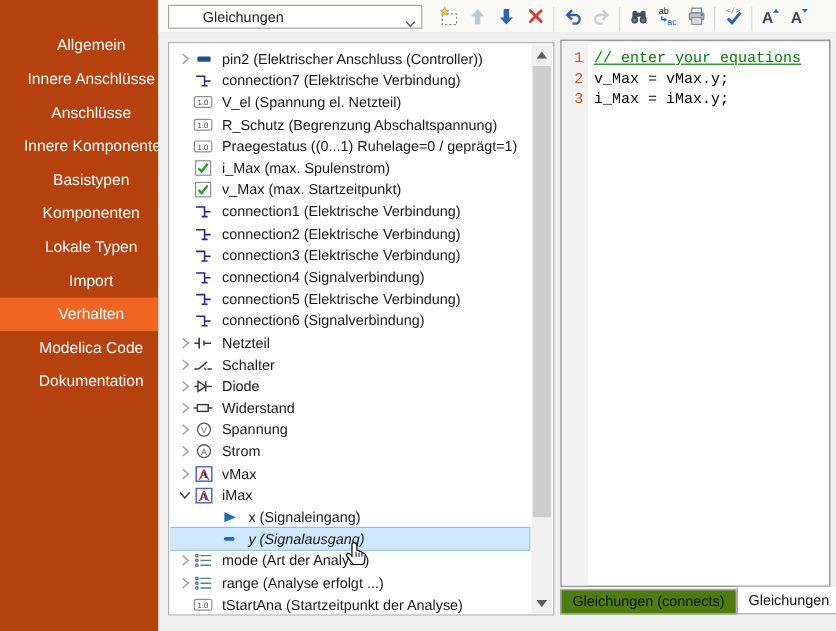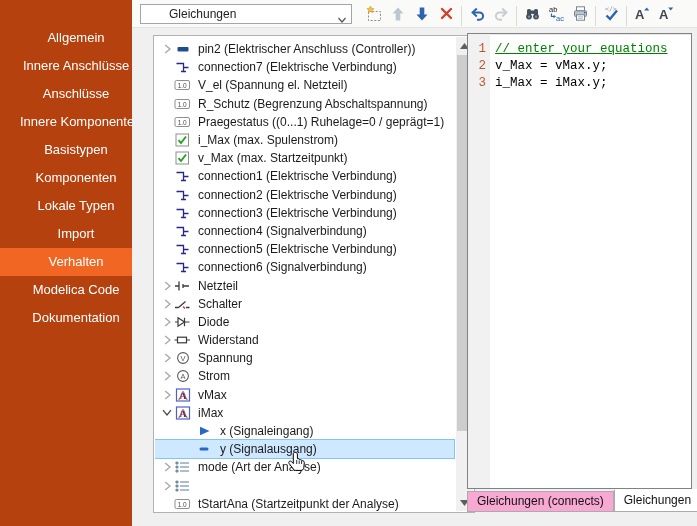"pin2 (Elektrischer Anschluss" .tree-panel { margin-left: 13px -> none }
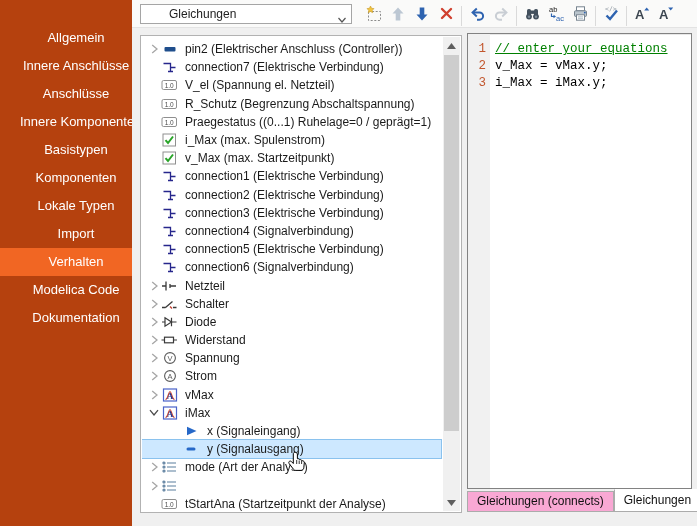"y (Signalausgang)" .tree-row.selected .t-label { font-style: none -> italic }
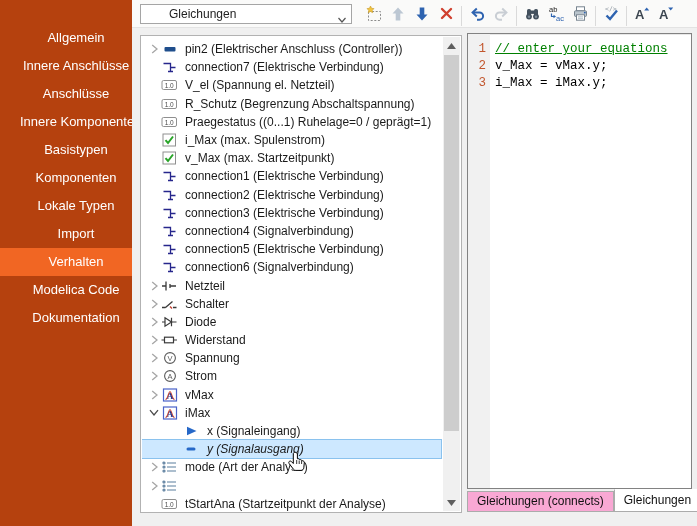"range (Analyse erfolgt ...)" span.t-label { html: none -> <span>range (Analyse erfolgt ...)</span> }
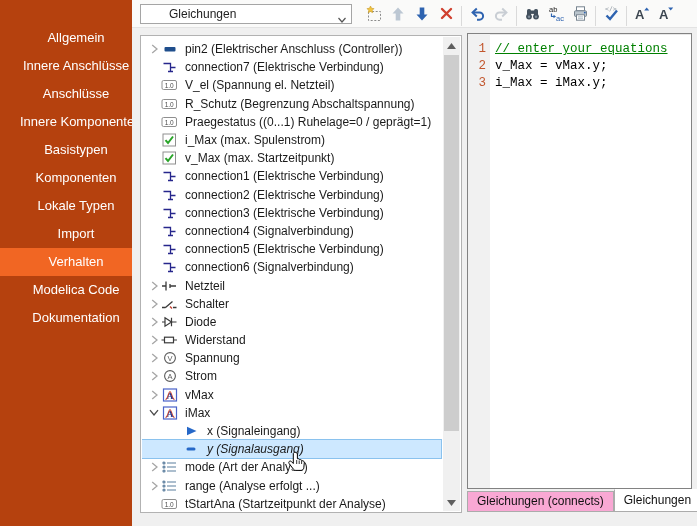"Gleichungen (connects)" .tab { background: #f9a8d4 -> #4d7c0f }
